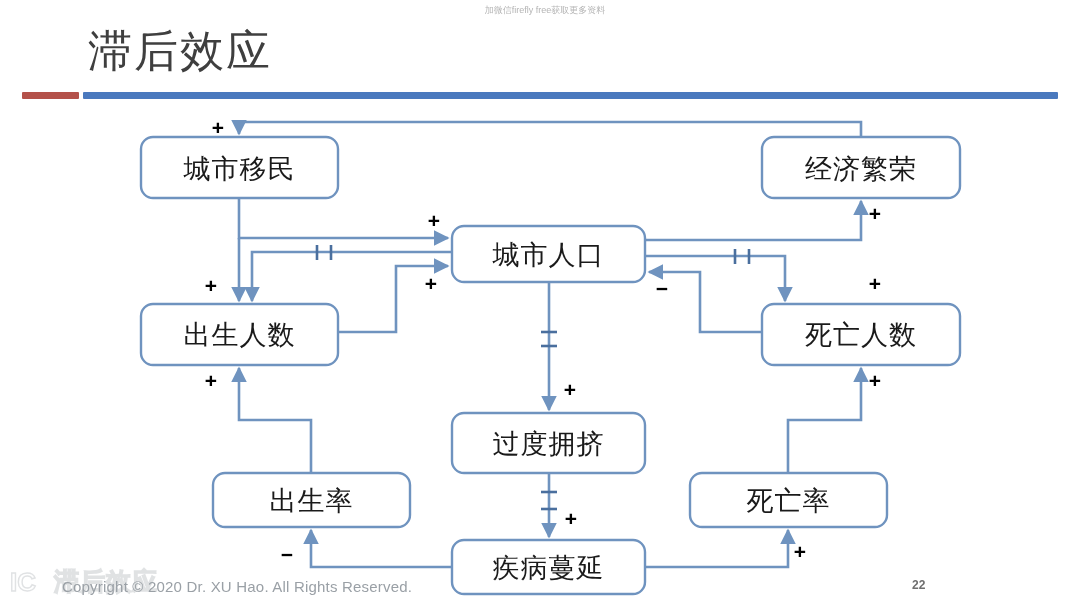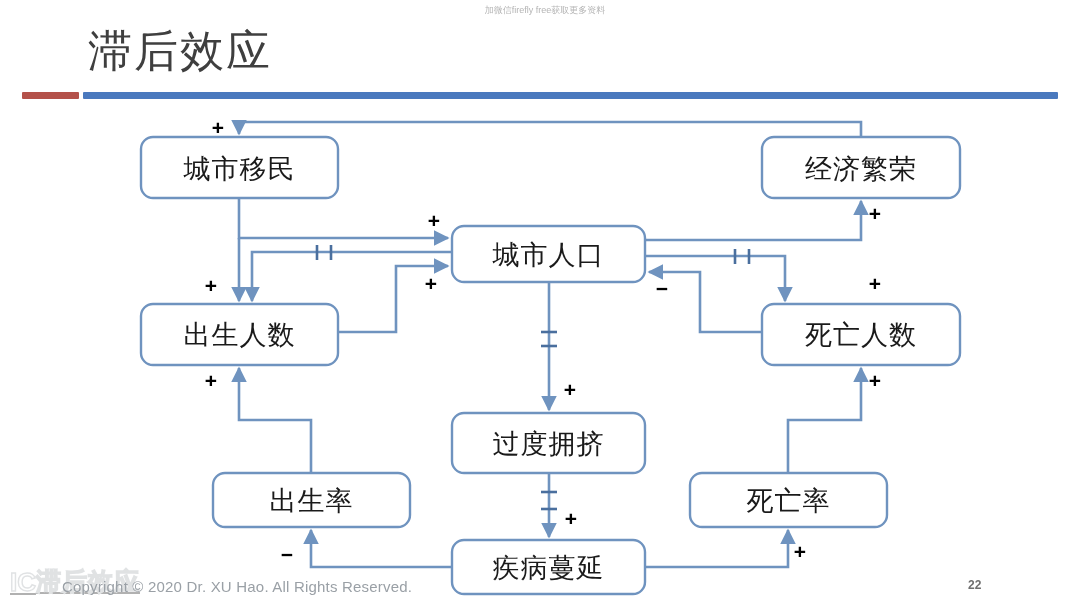"IC" .brand-watermark { gap: 0 -> 18px; text-decoration: underline -> none }
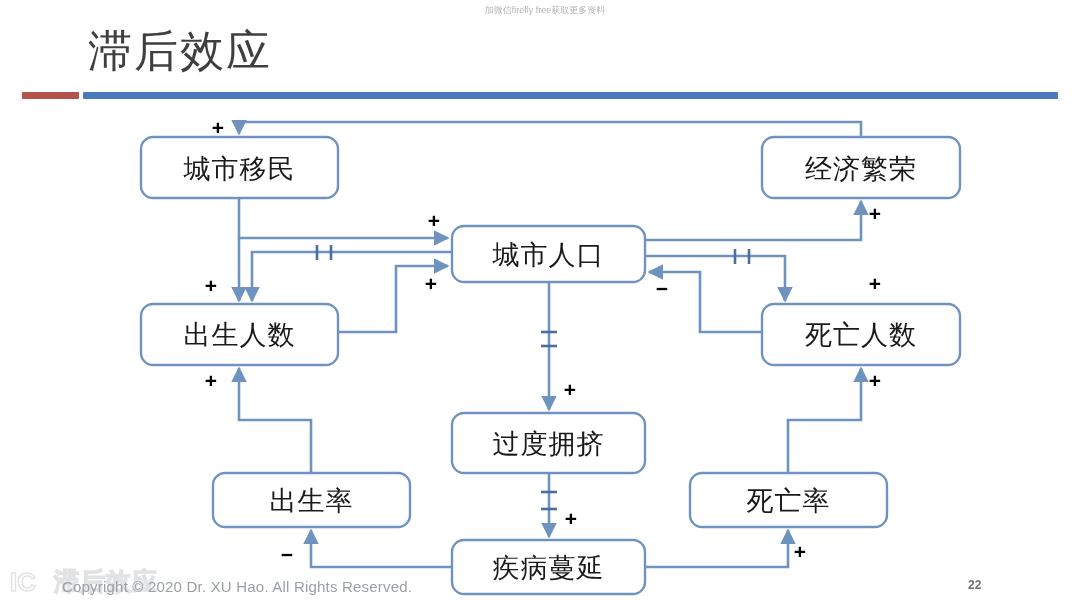"22" .page-number { left: 968px -> 912px }
